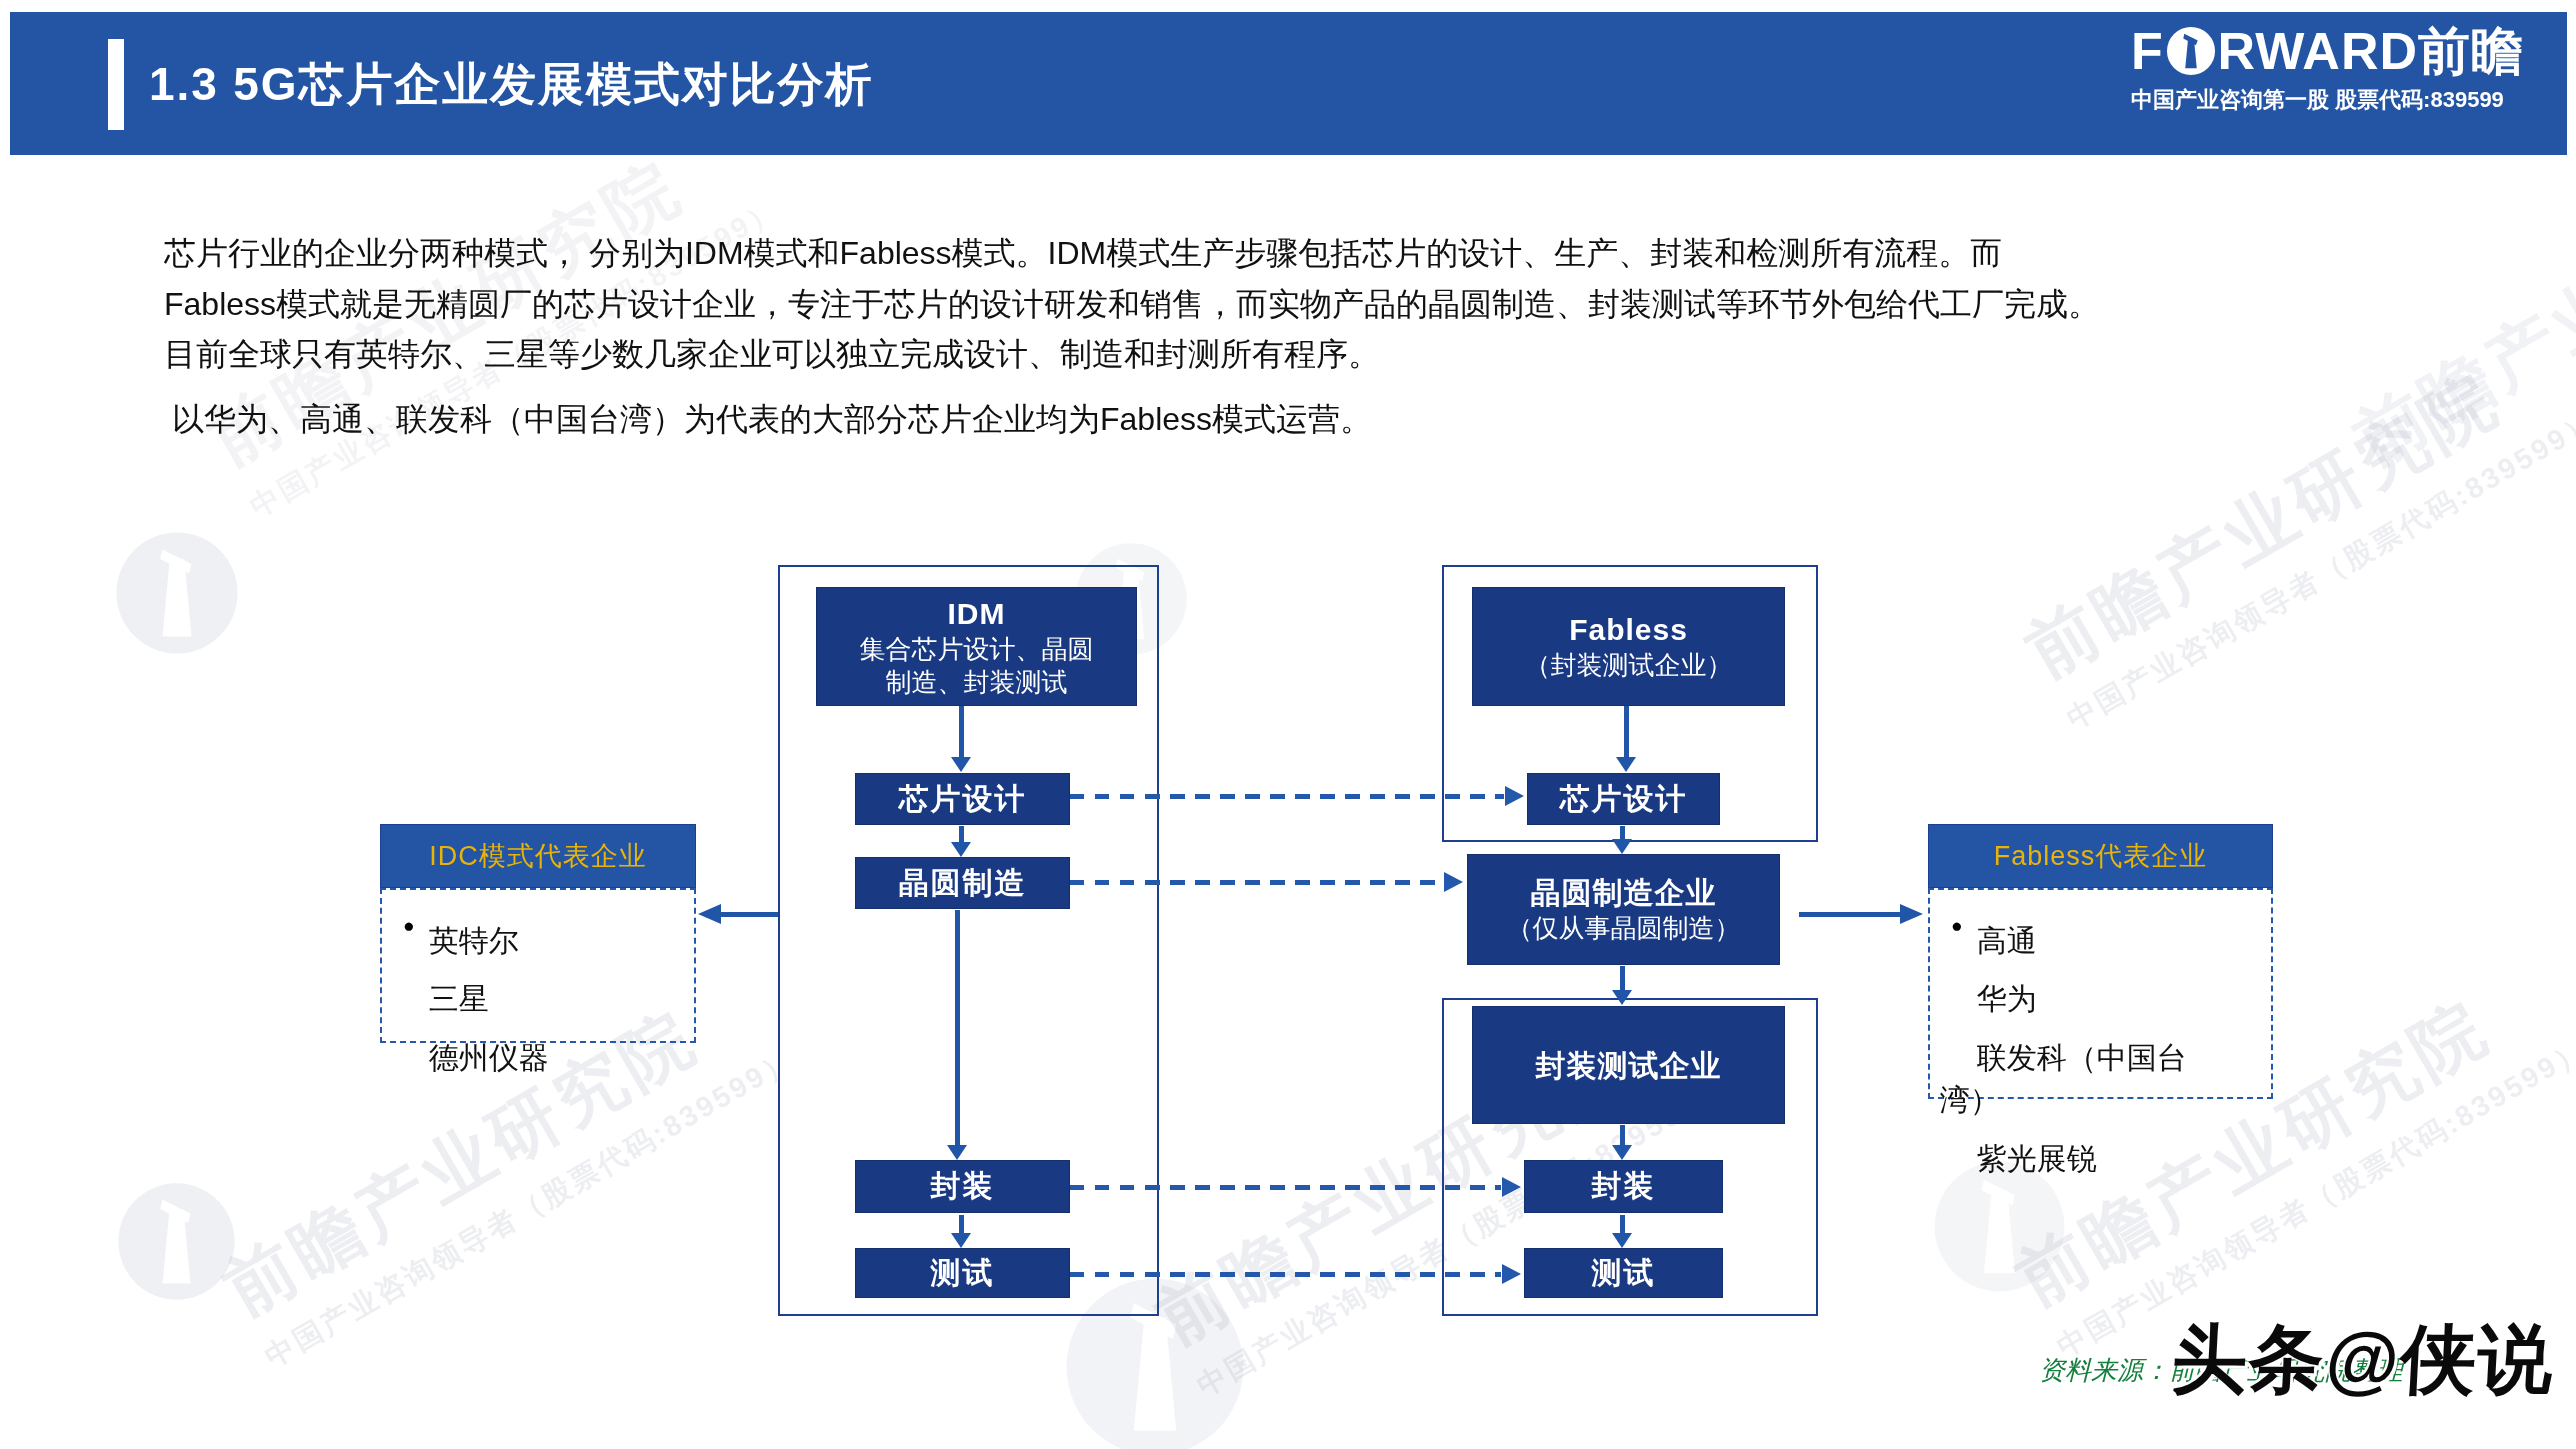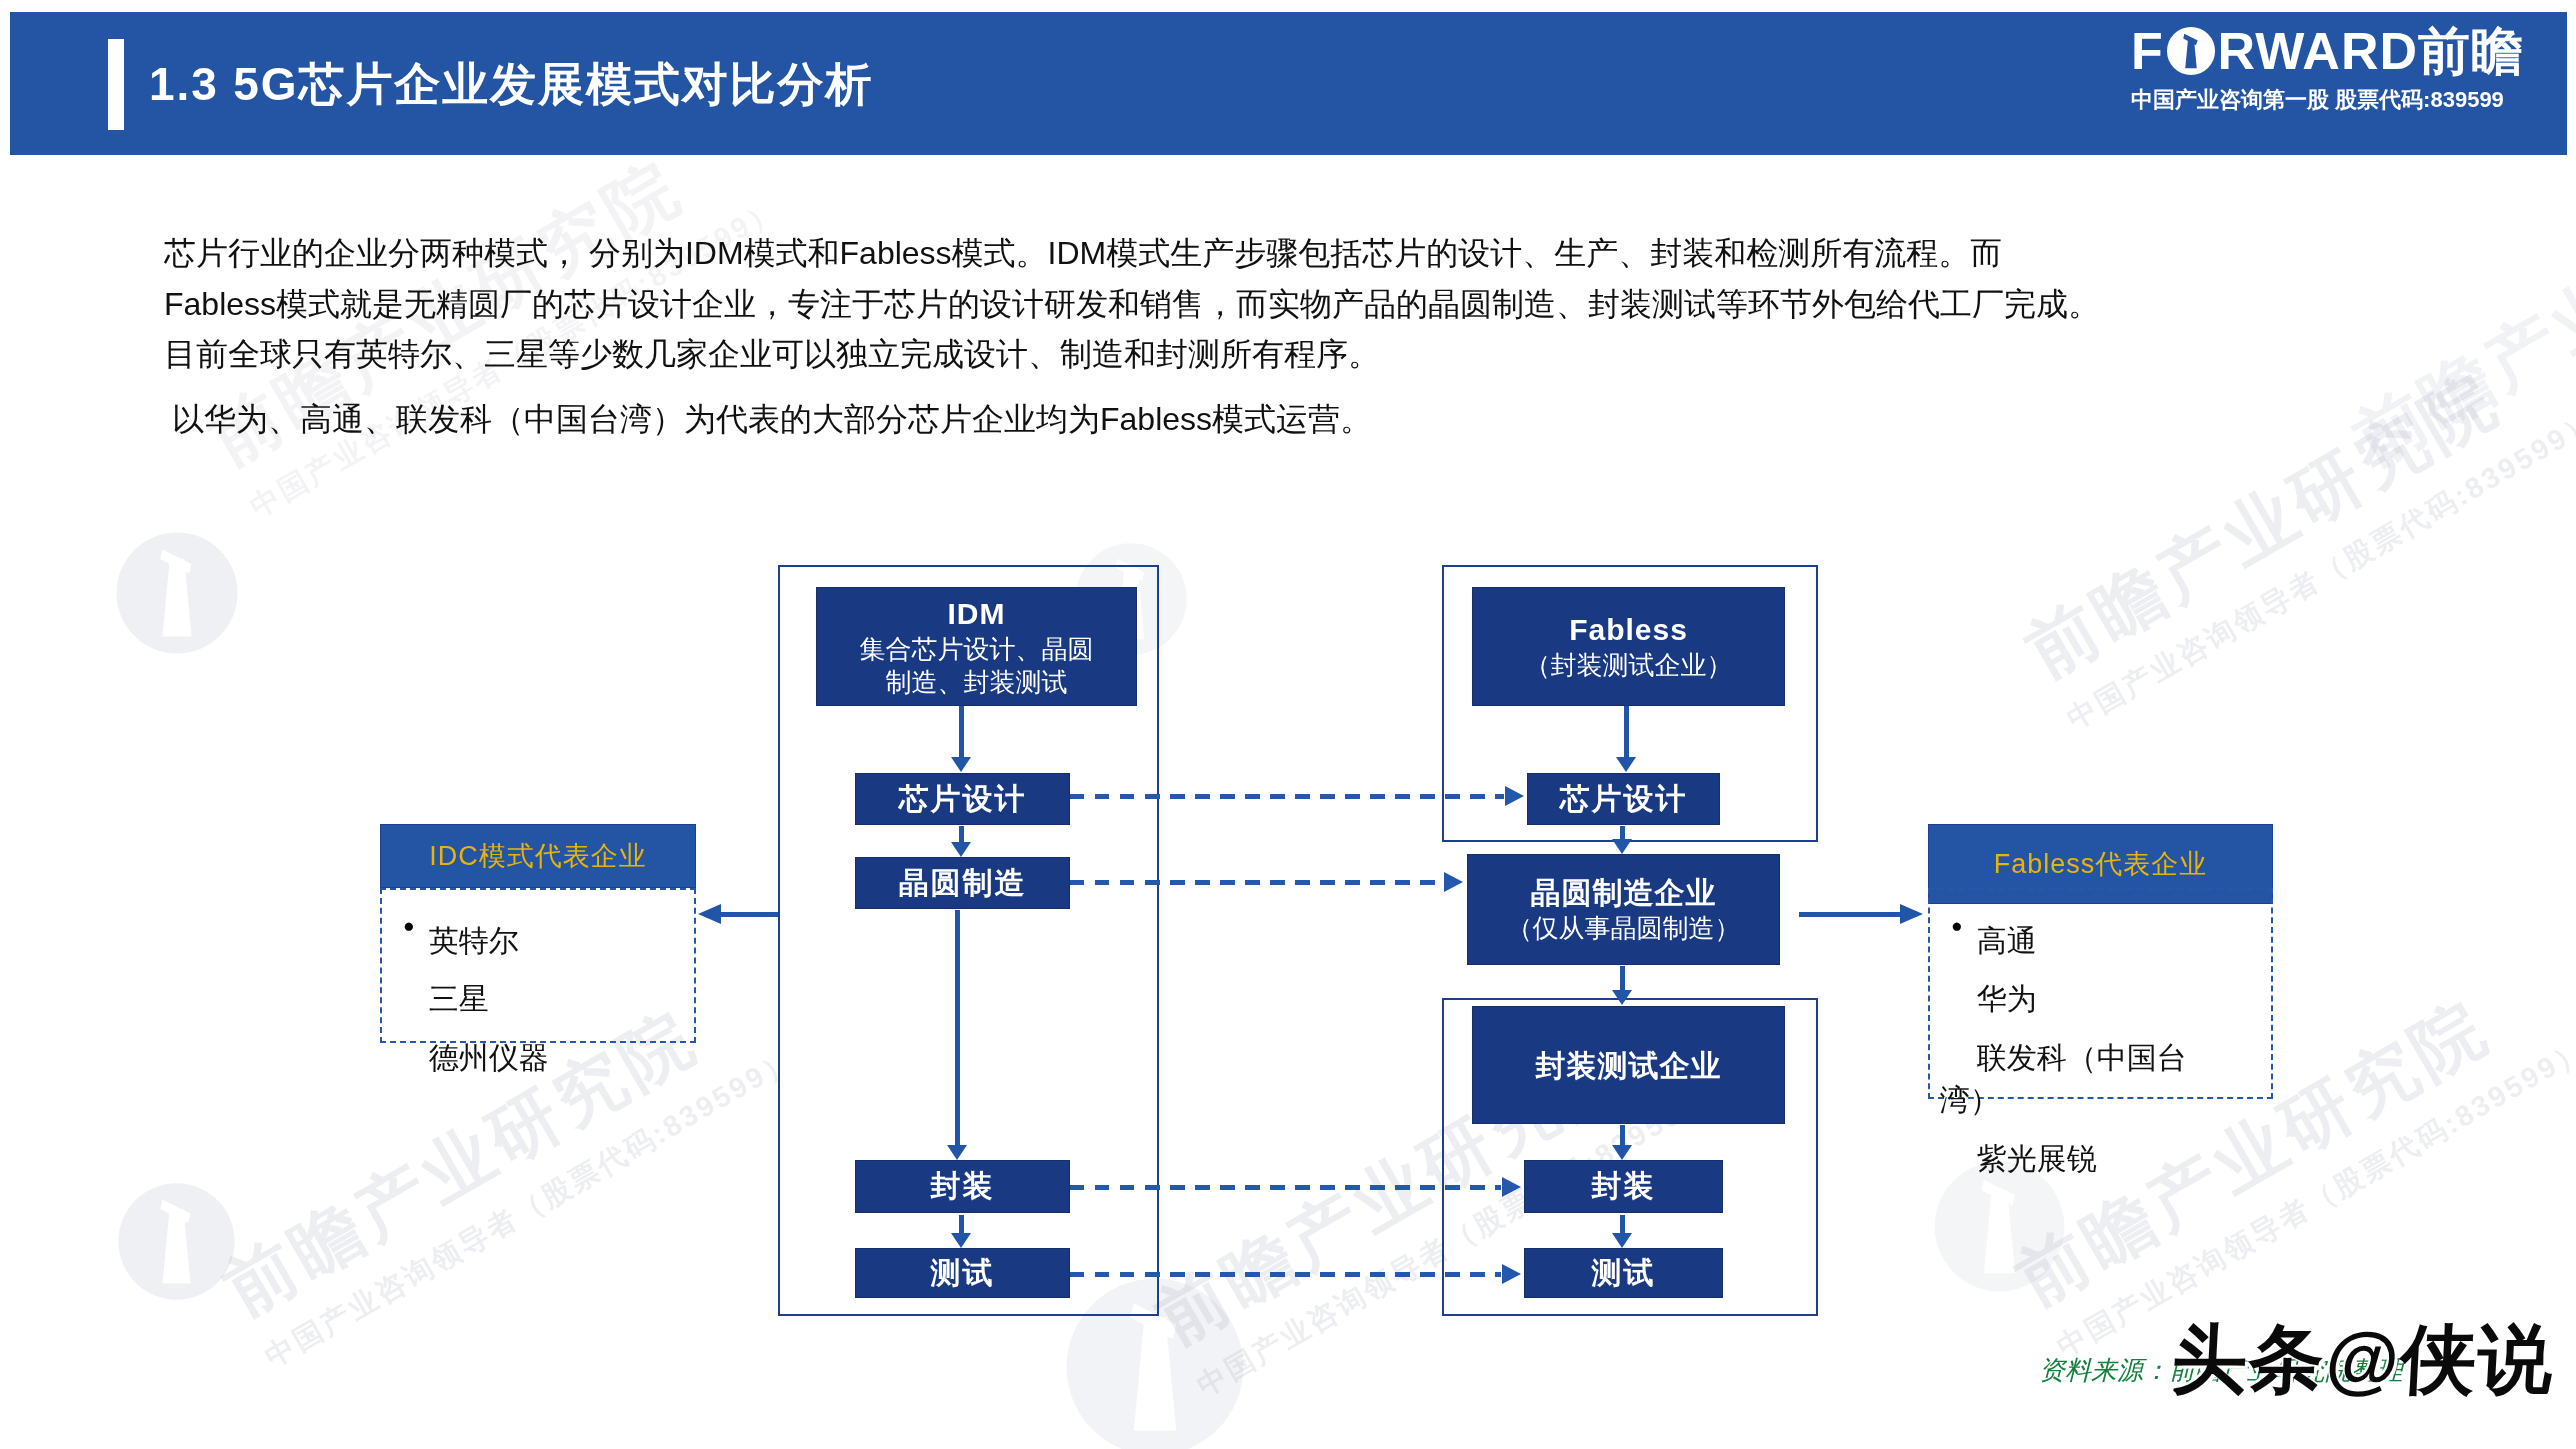"Fabless代表企业" div.rep-head { height: 80px -> 64px }
